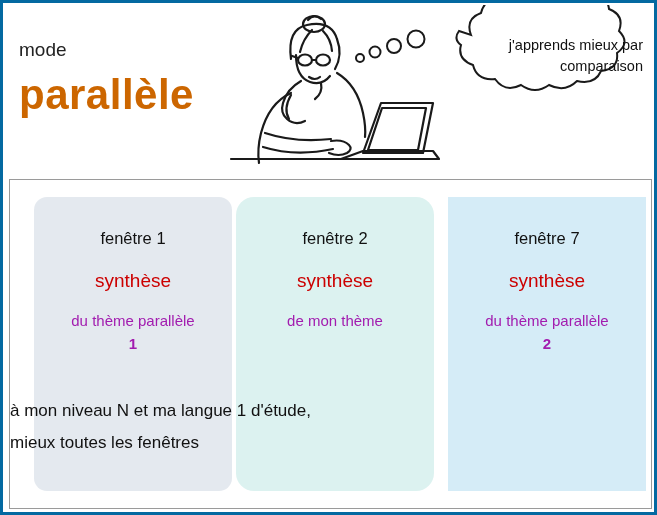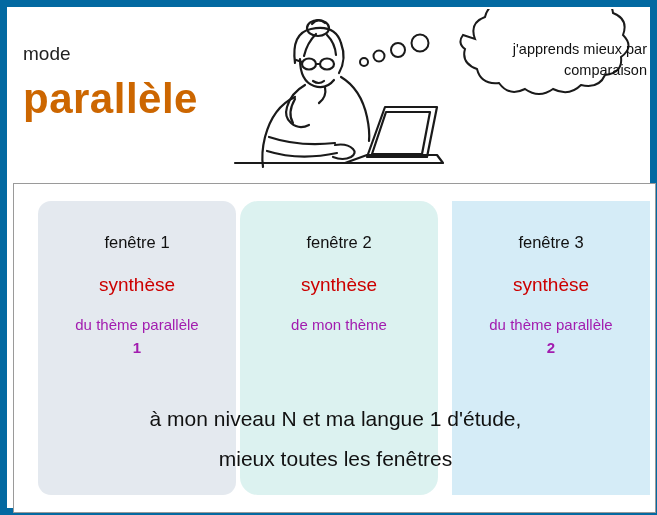"mode" .page { border: 7px solid #0369a1 -> 3px solid #0369a1 }
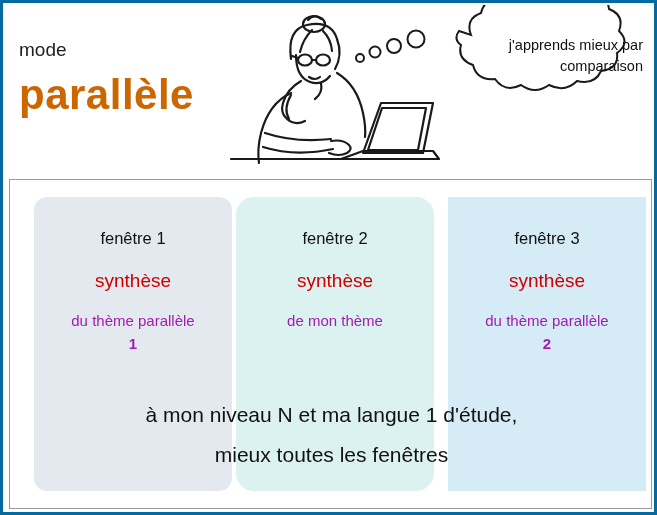"fenêtre 3" div.win-label { text: 3 -> 7 }
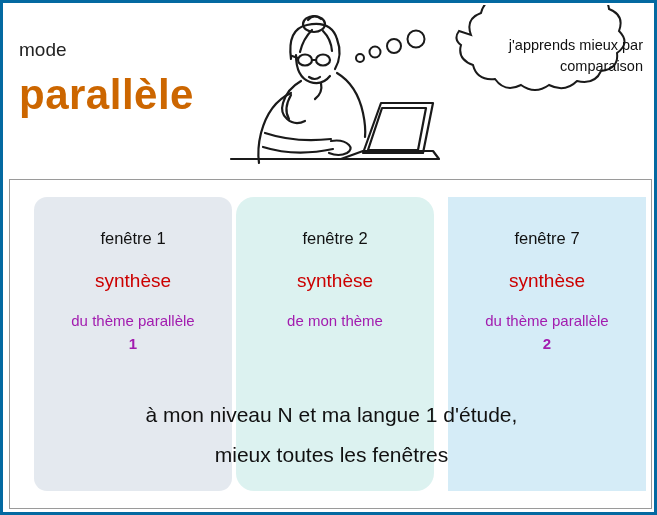"à mon niveau N et" .footer-text { font-size: 21px -> 17px; text-align: center -> left }
